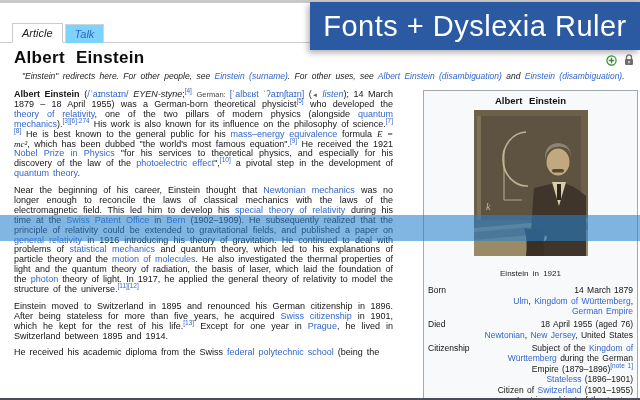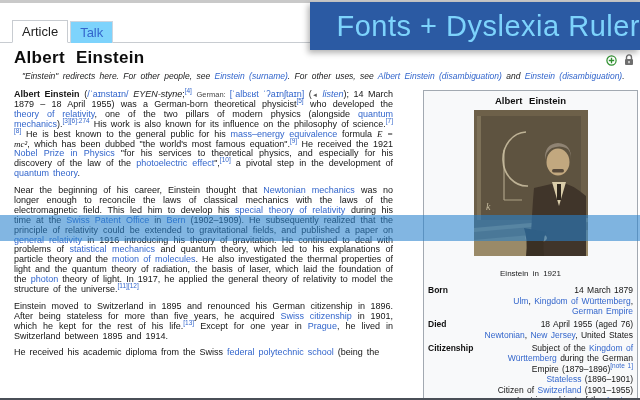"Article" .tab { font-size: 13px -> 11px; font-style: none -> italic }
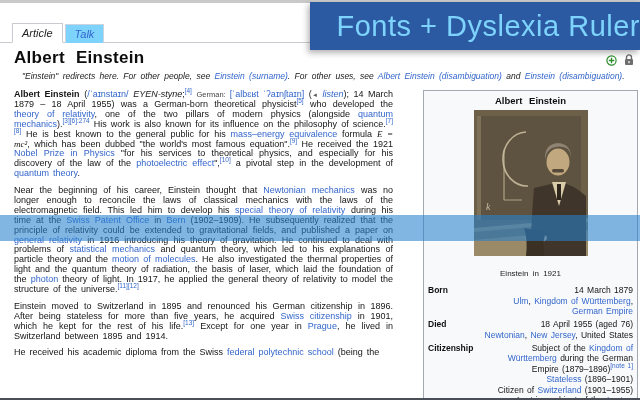"Fonts + Dyslexia Ruler" .banner { color: #7dd3fc -> #ffffff; justify-content: flex-end -> center }
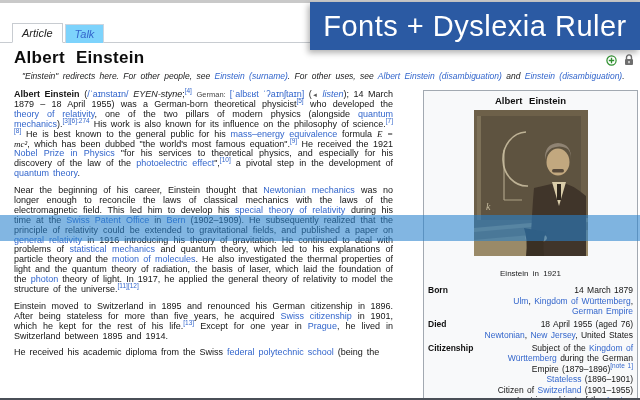"Born" .infobox-label { font-weight: bold -> normal }
